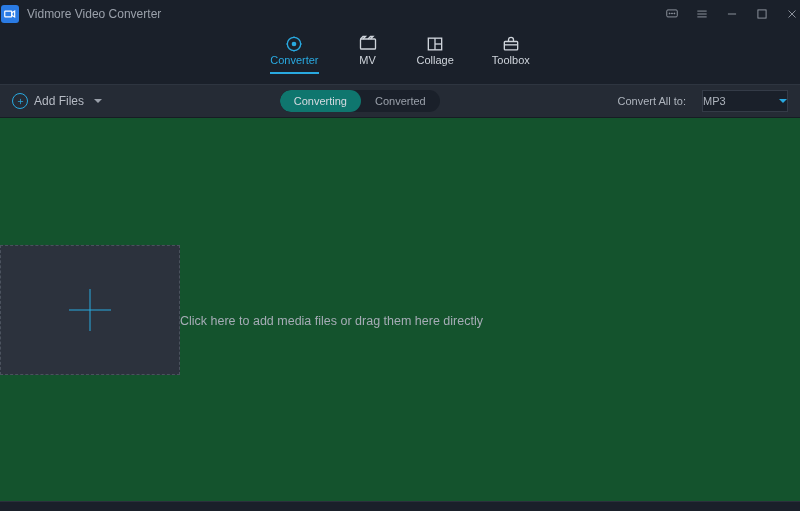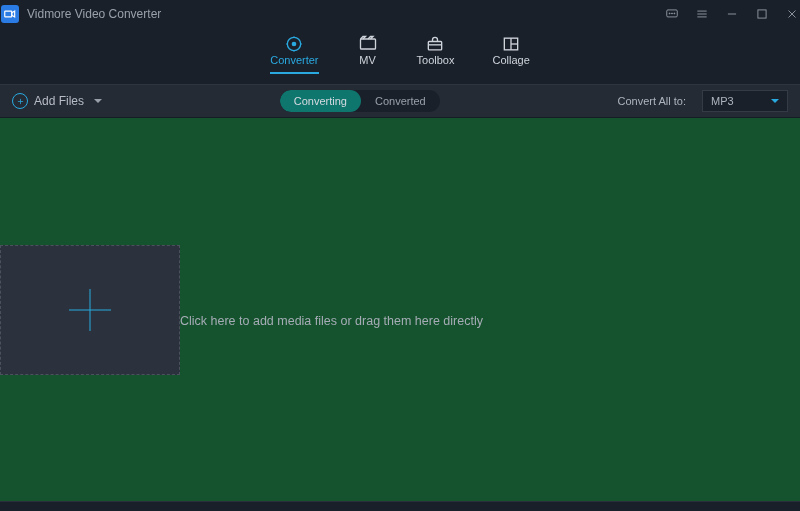"Toolbox" div.navtab { order: before "Collage" -> after "Collage" }
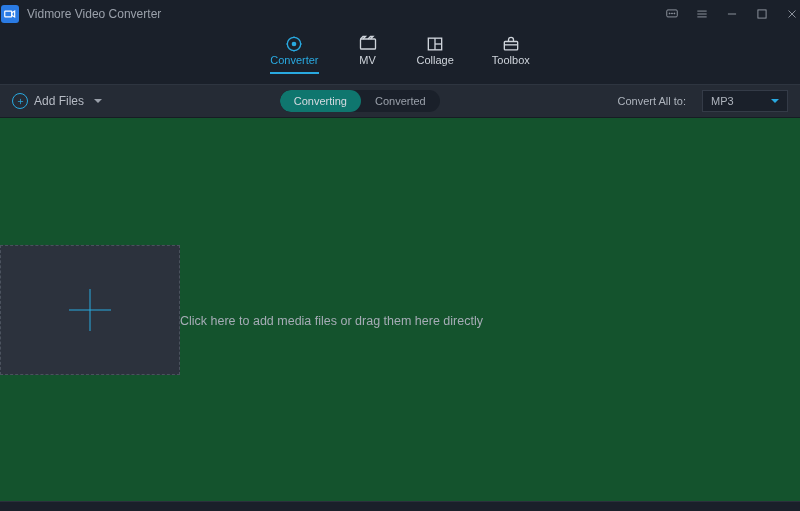"MP3" .dropdown { padding: 0 8px -> 0 0 }
